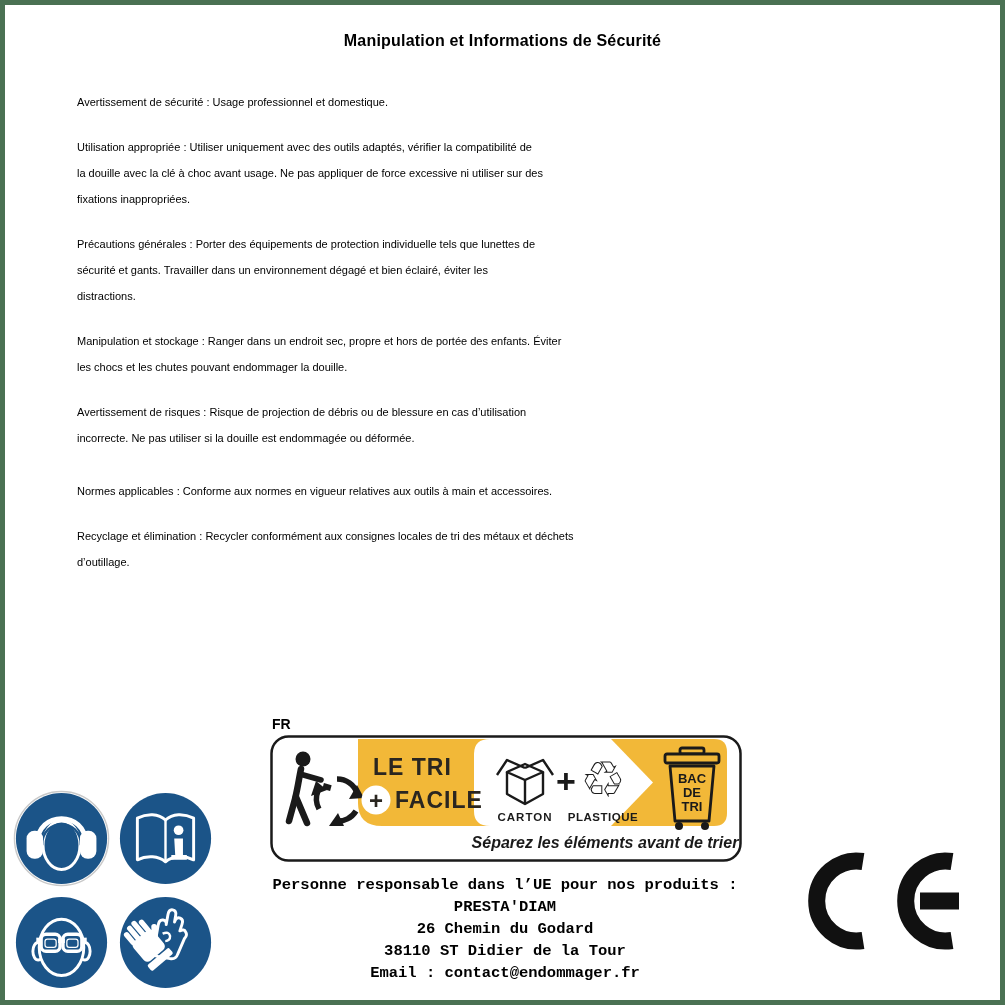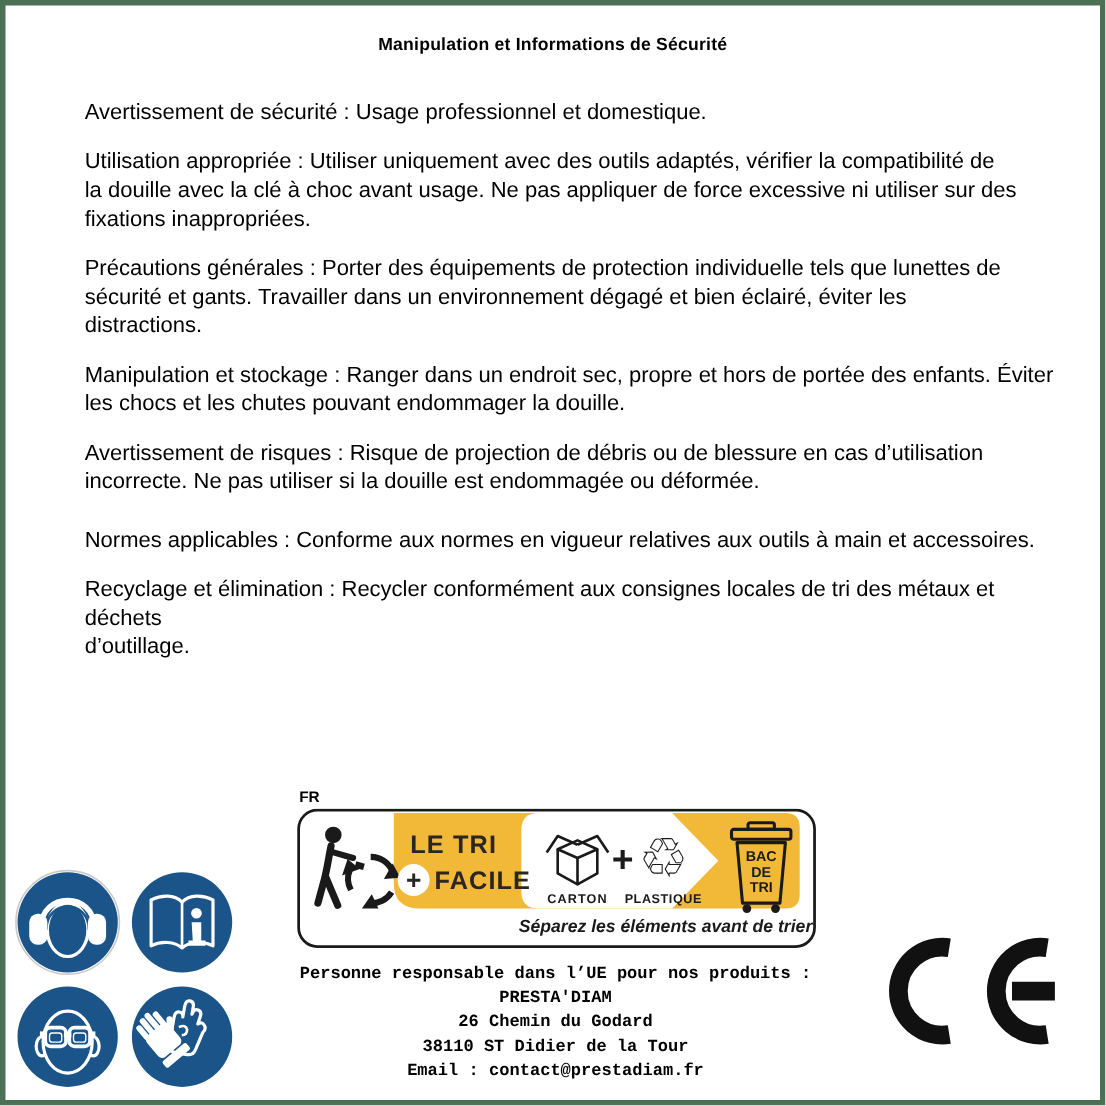"Avertissement de sécurité : Usage" .body-text p { font-size: 20px -> 11px }
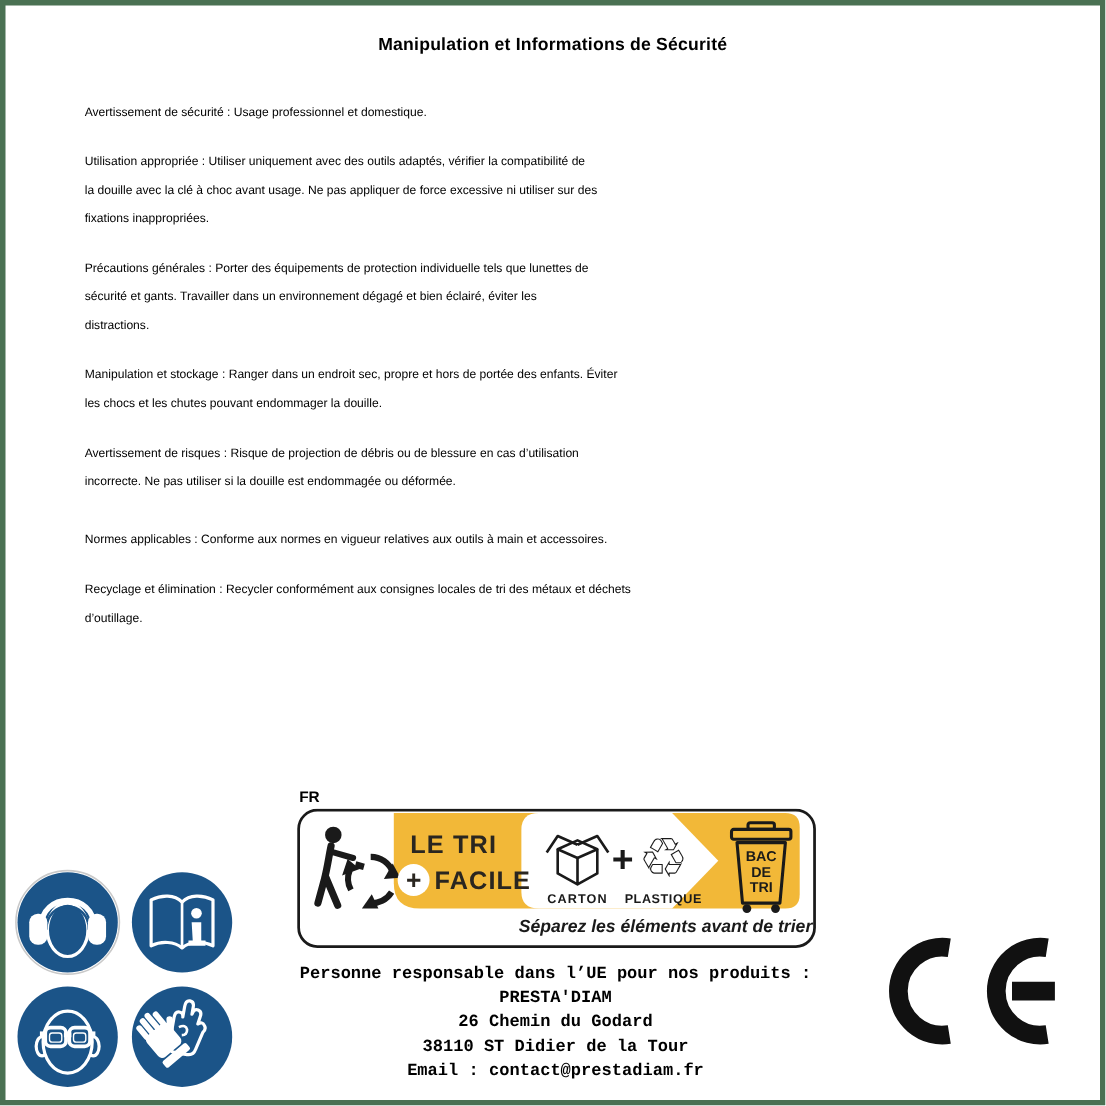"Email : contact@prestadiam.fr" div { text: contact@prestadiam.fr -> contact@endommager.fr }
